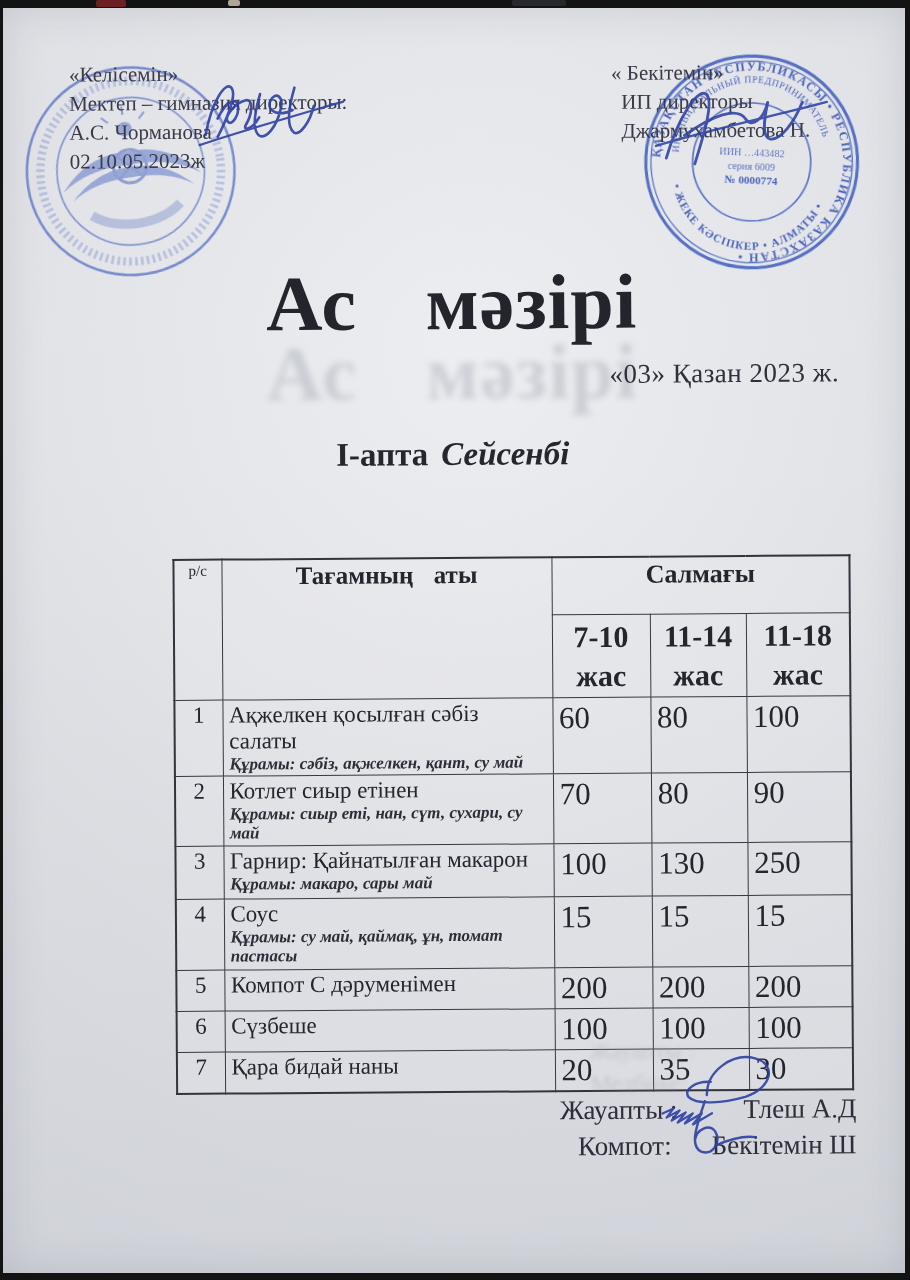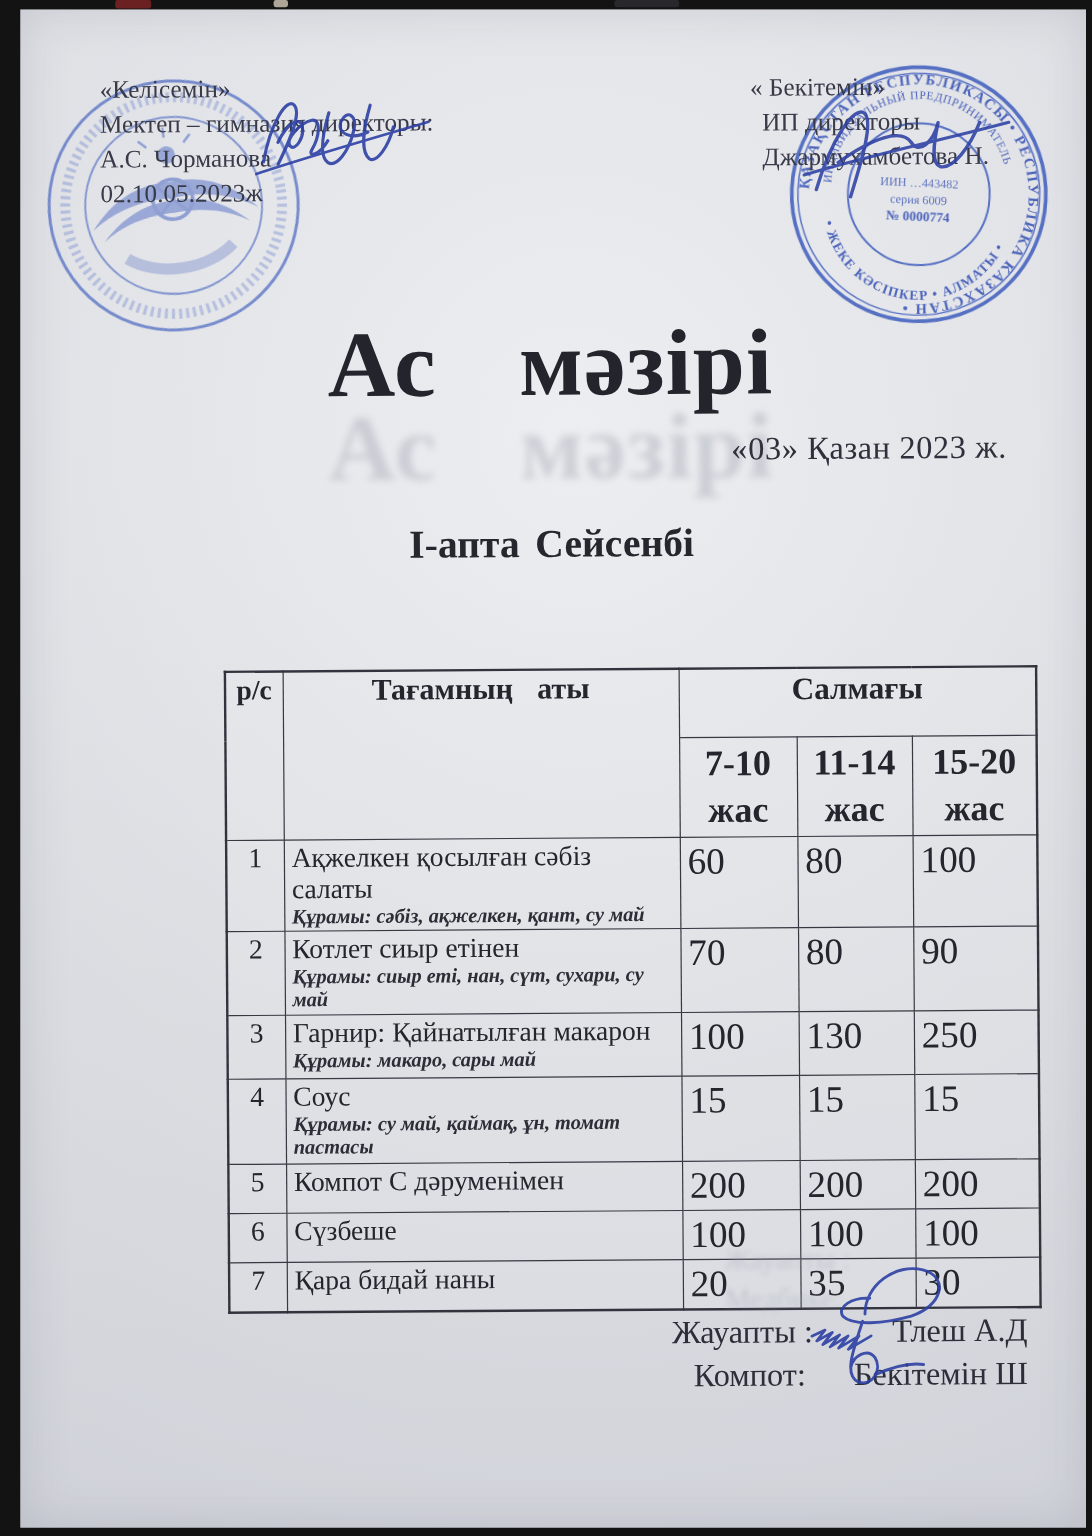"«Келісемін»" .paper { margin-left: 14px -> none }
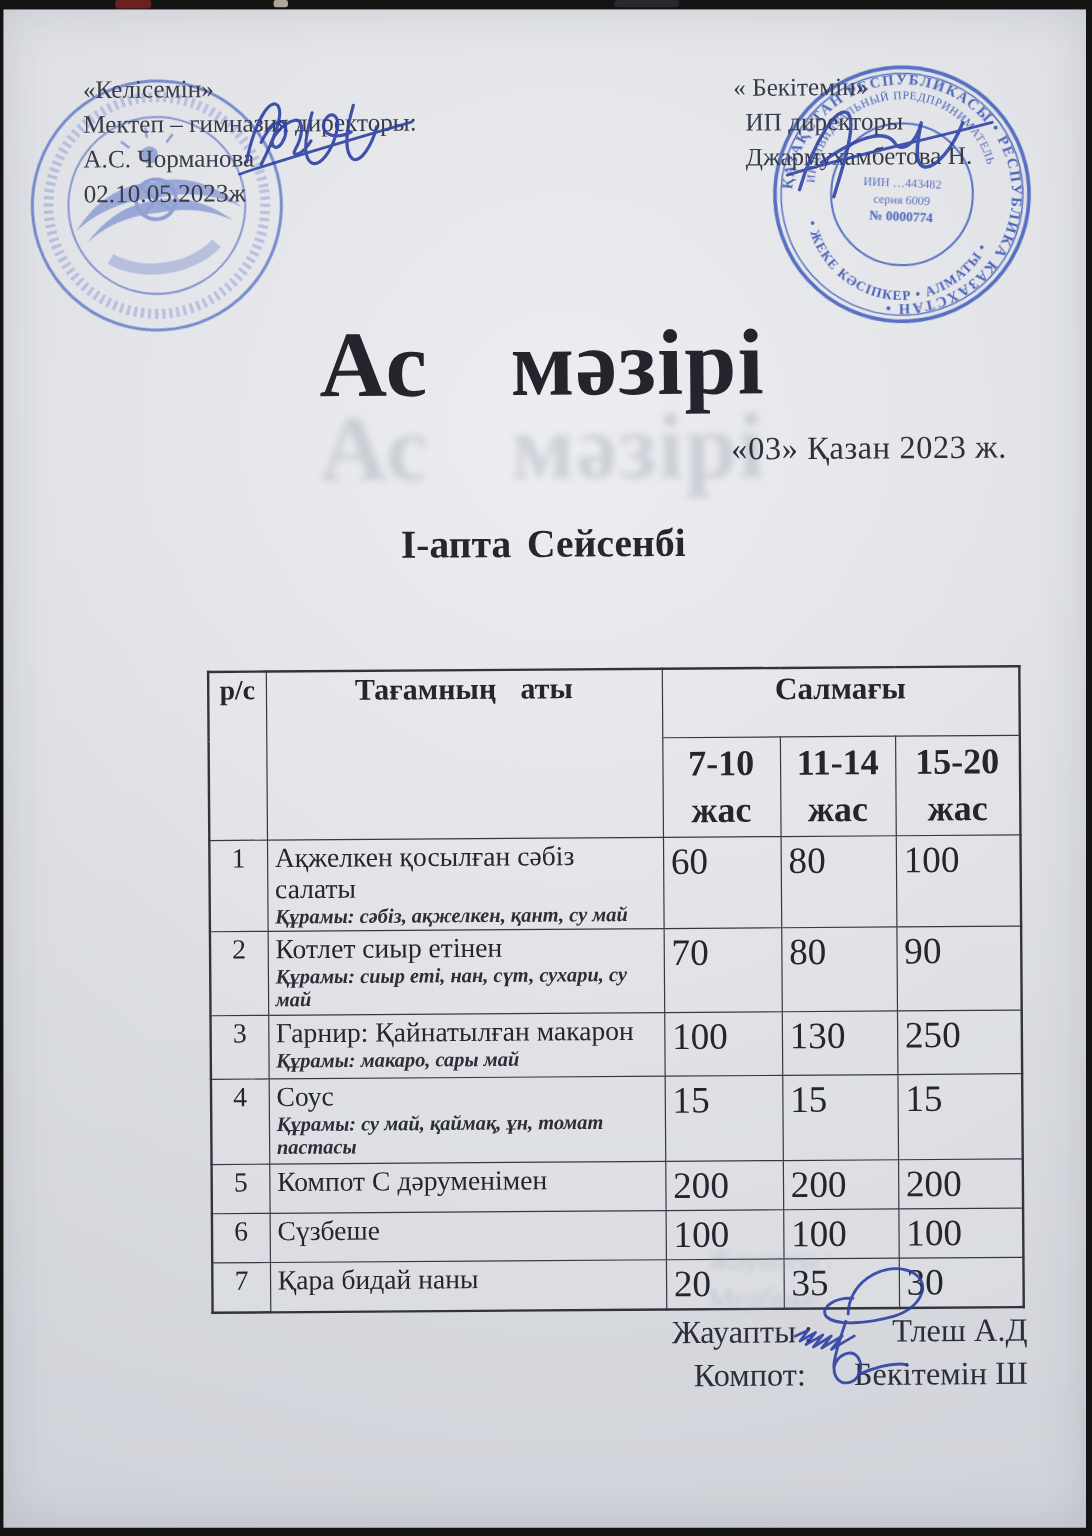"Сейсенбі" .subtitle .day { font-style: none -> italic }
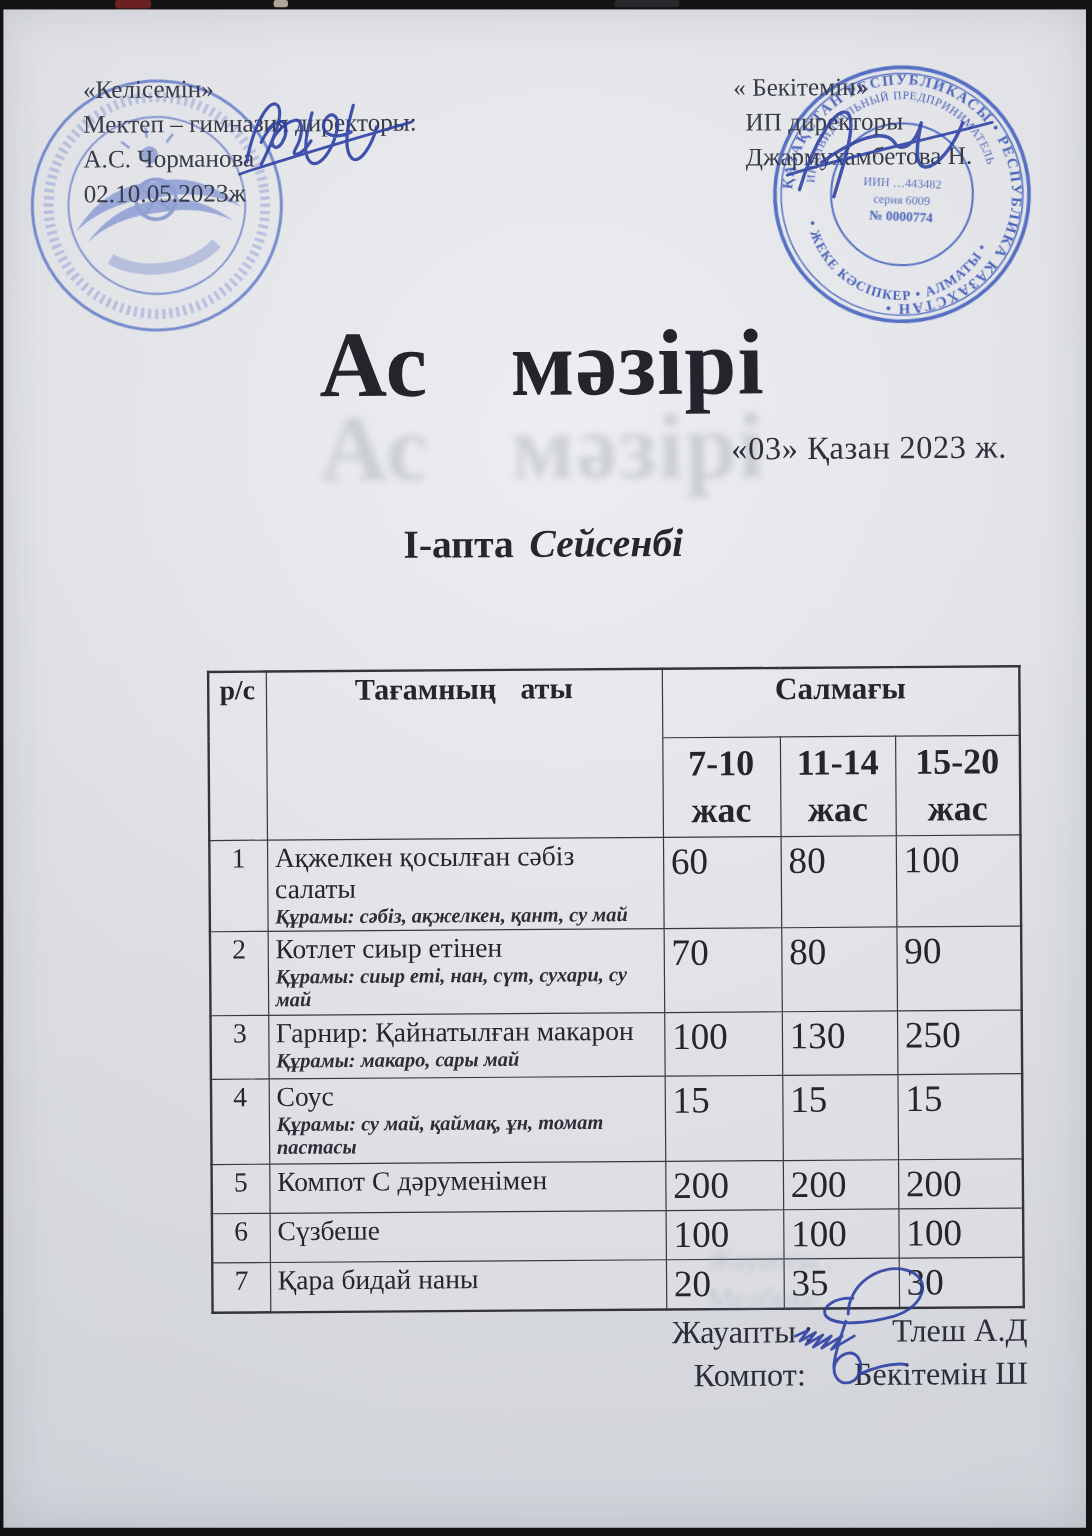"р/с" th.h-num { font-size: 23px -> 15px; font-weight: bold -> normal }
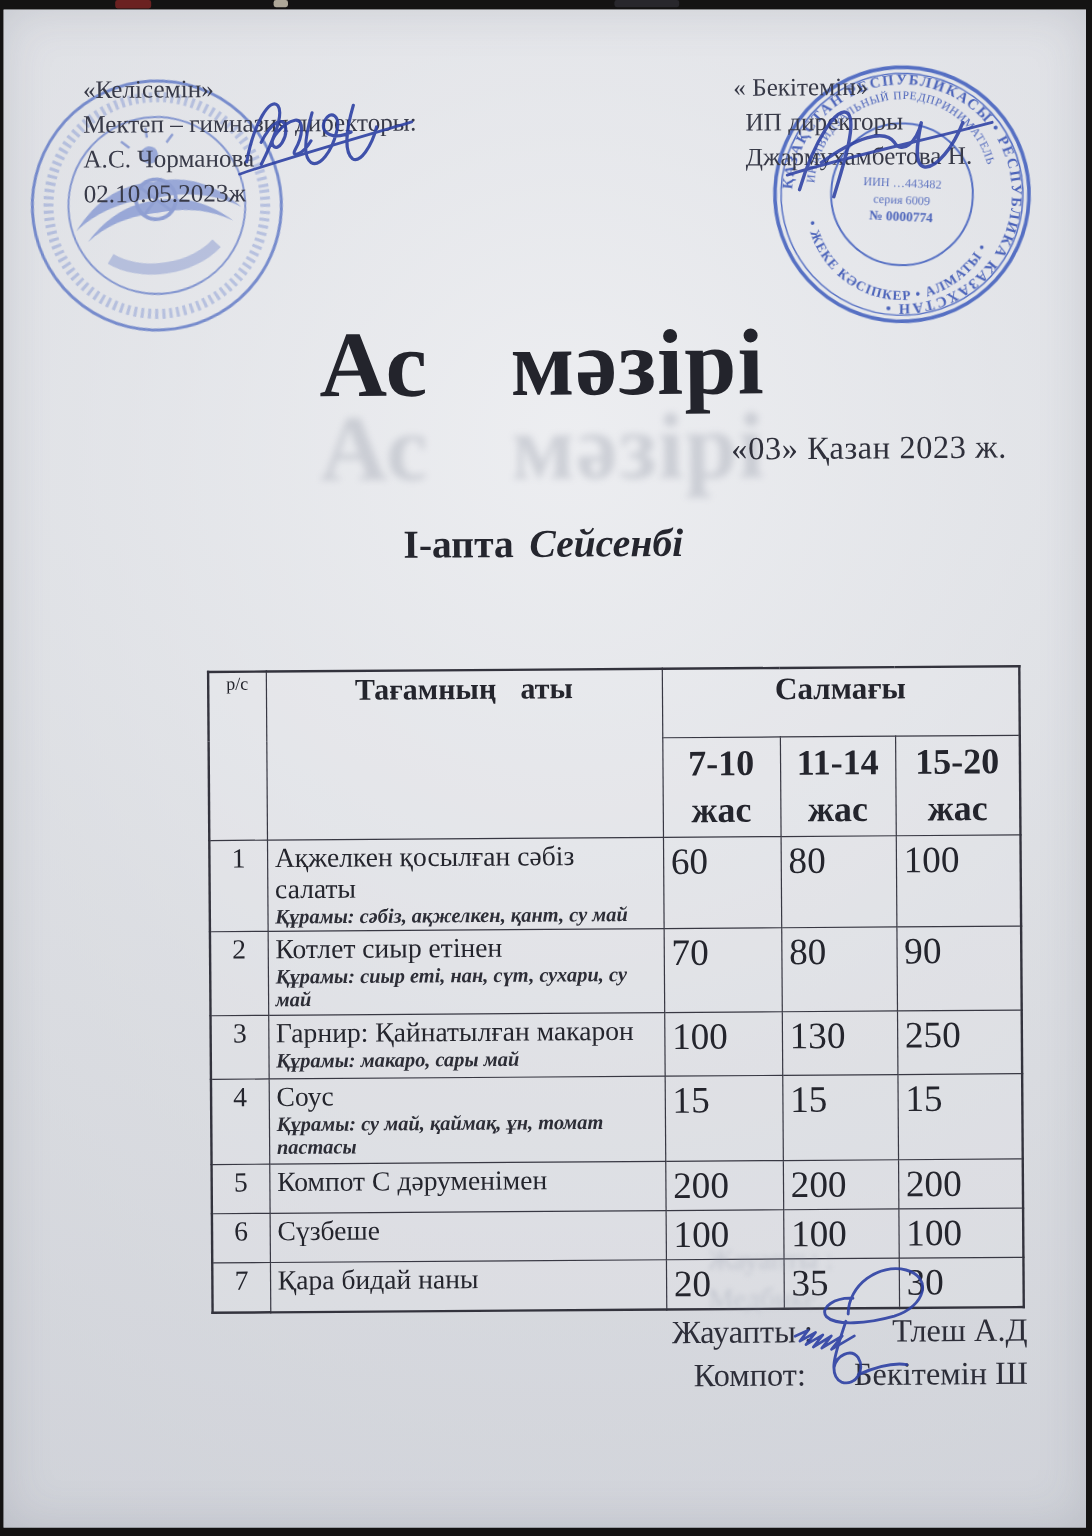"15-20" div { text: 15-20 -> 11-18 }
